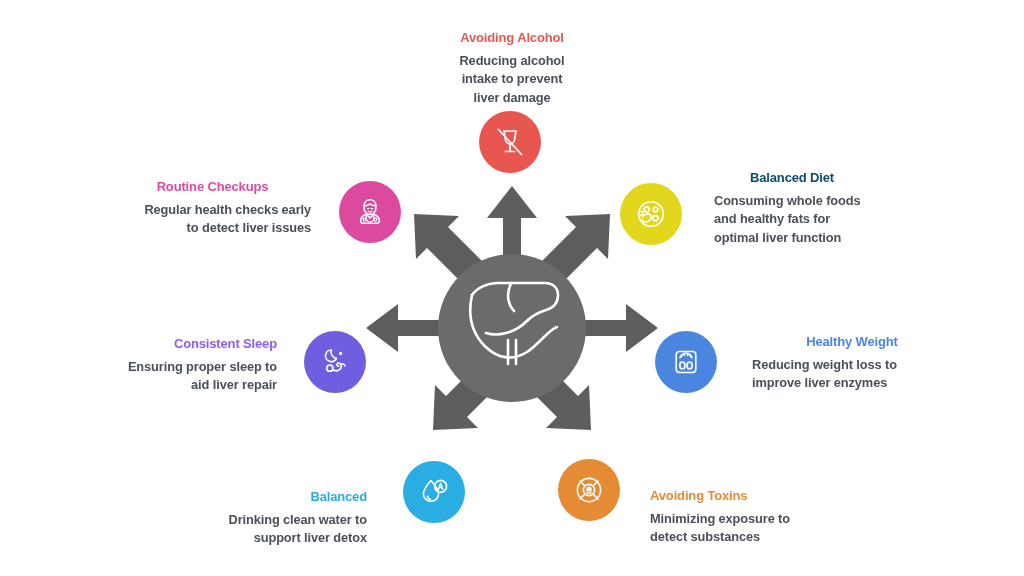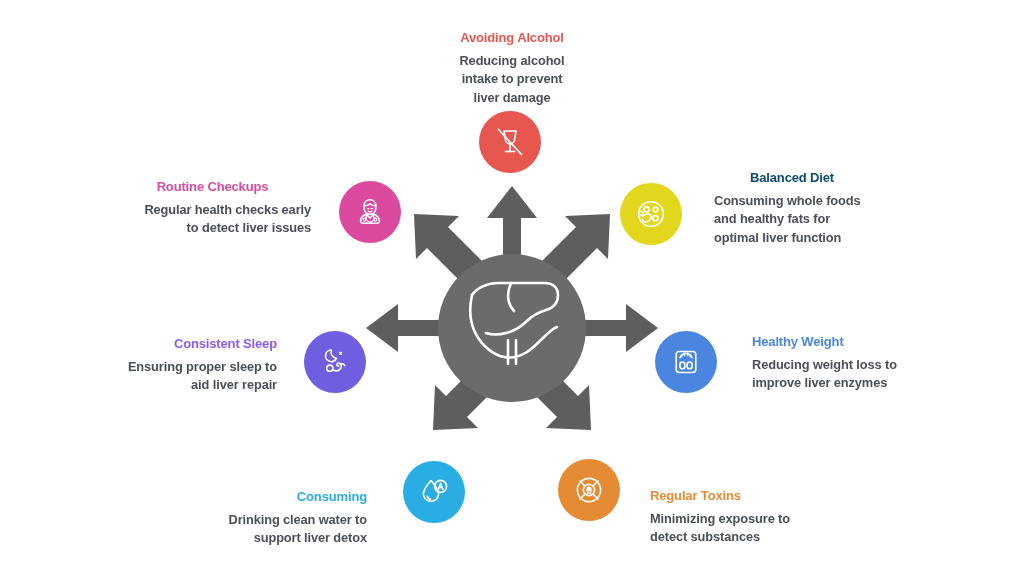"Healthy Weight" div.node-title { text-align: none -> center }
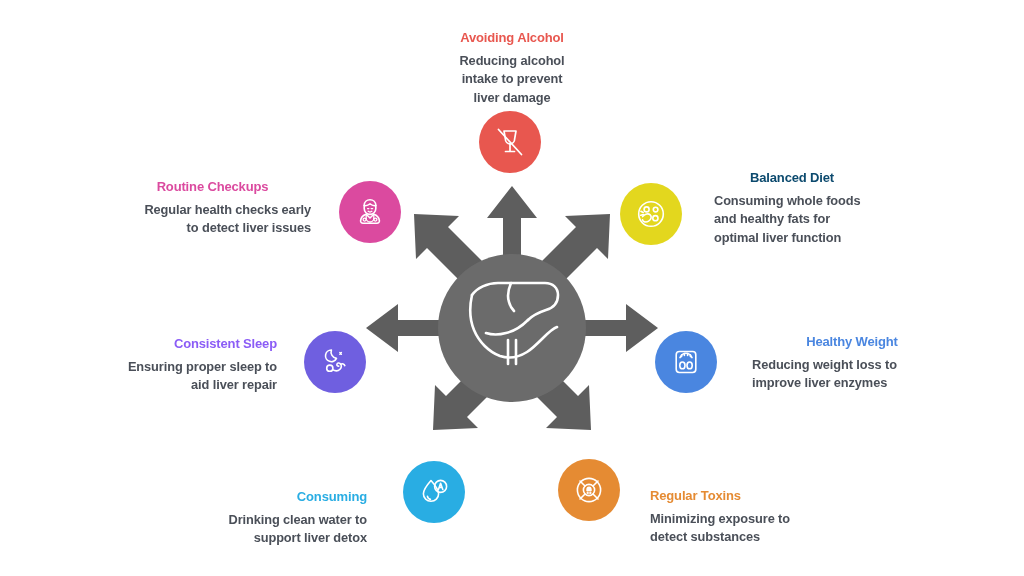"Consuming" div.node-title { text: Consuming -> Balanced }
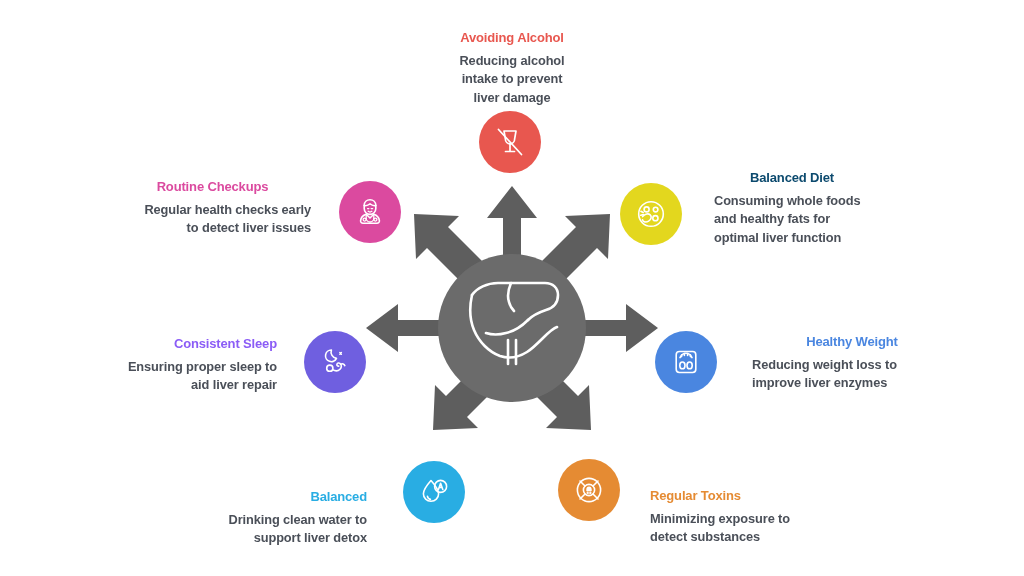"Regular Toxins" div.node-title { text: Regular -> Avoiding }
